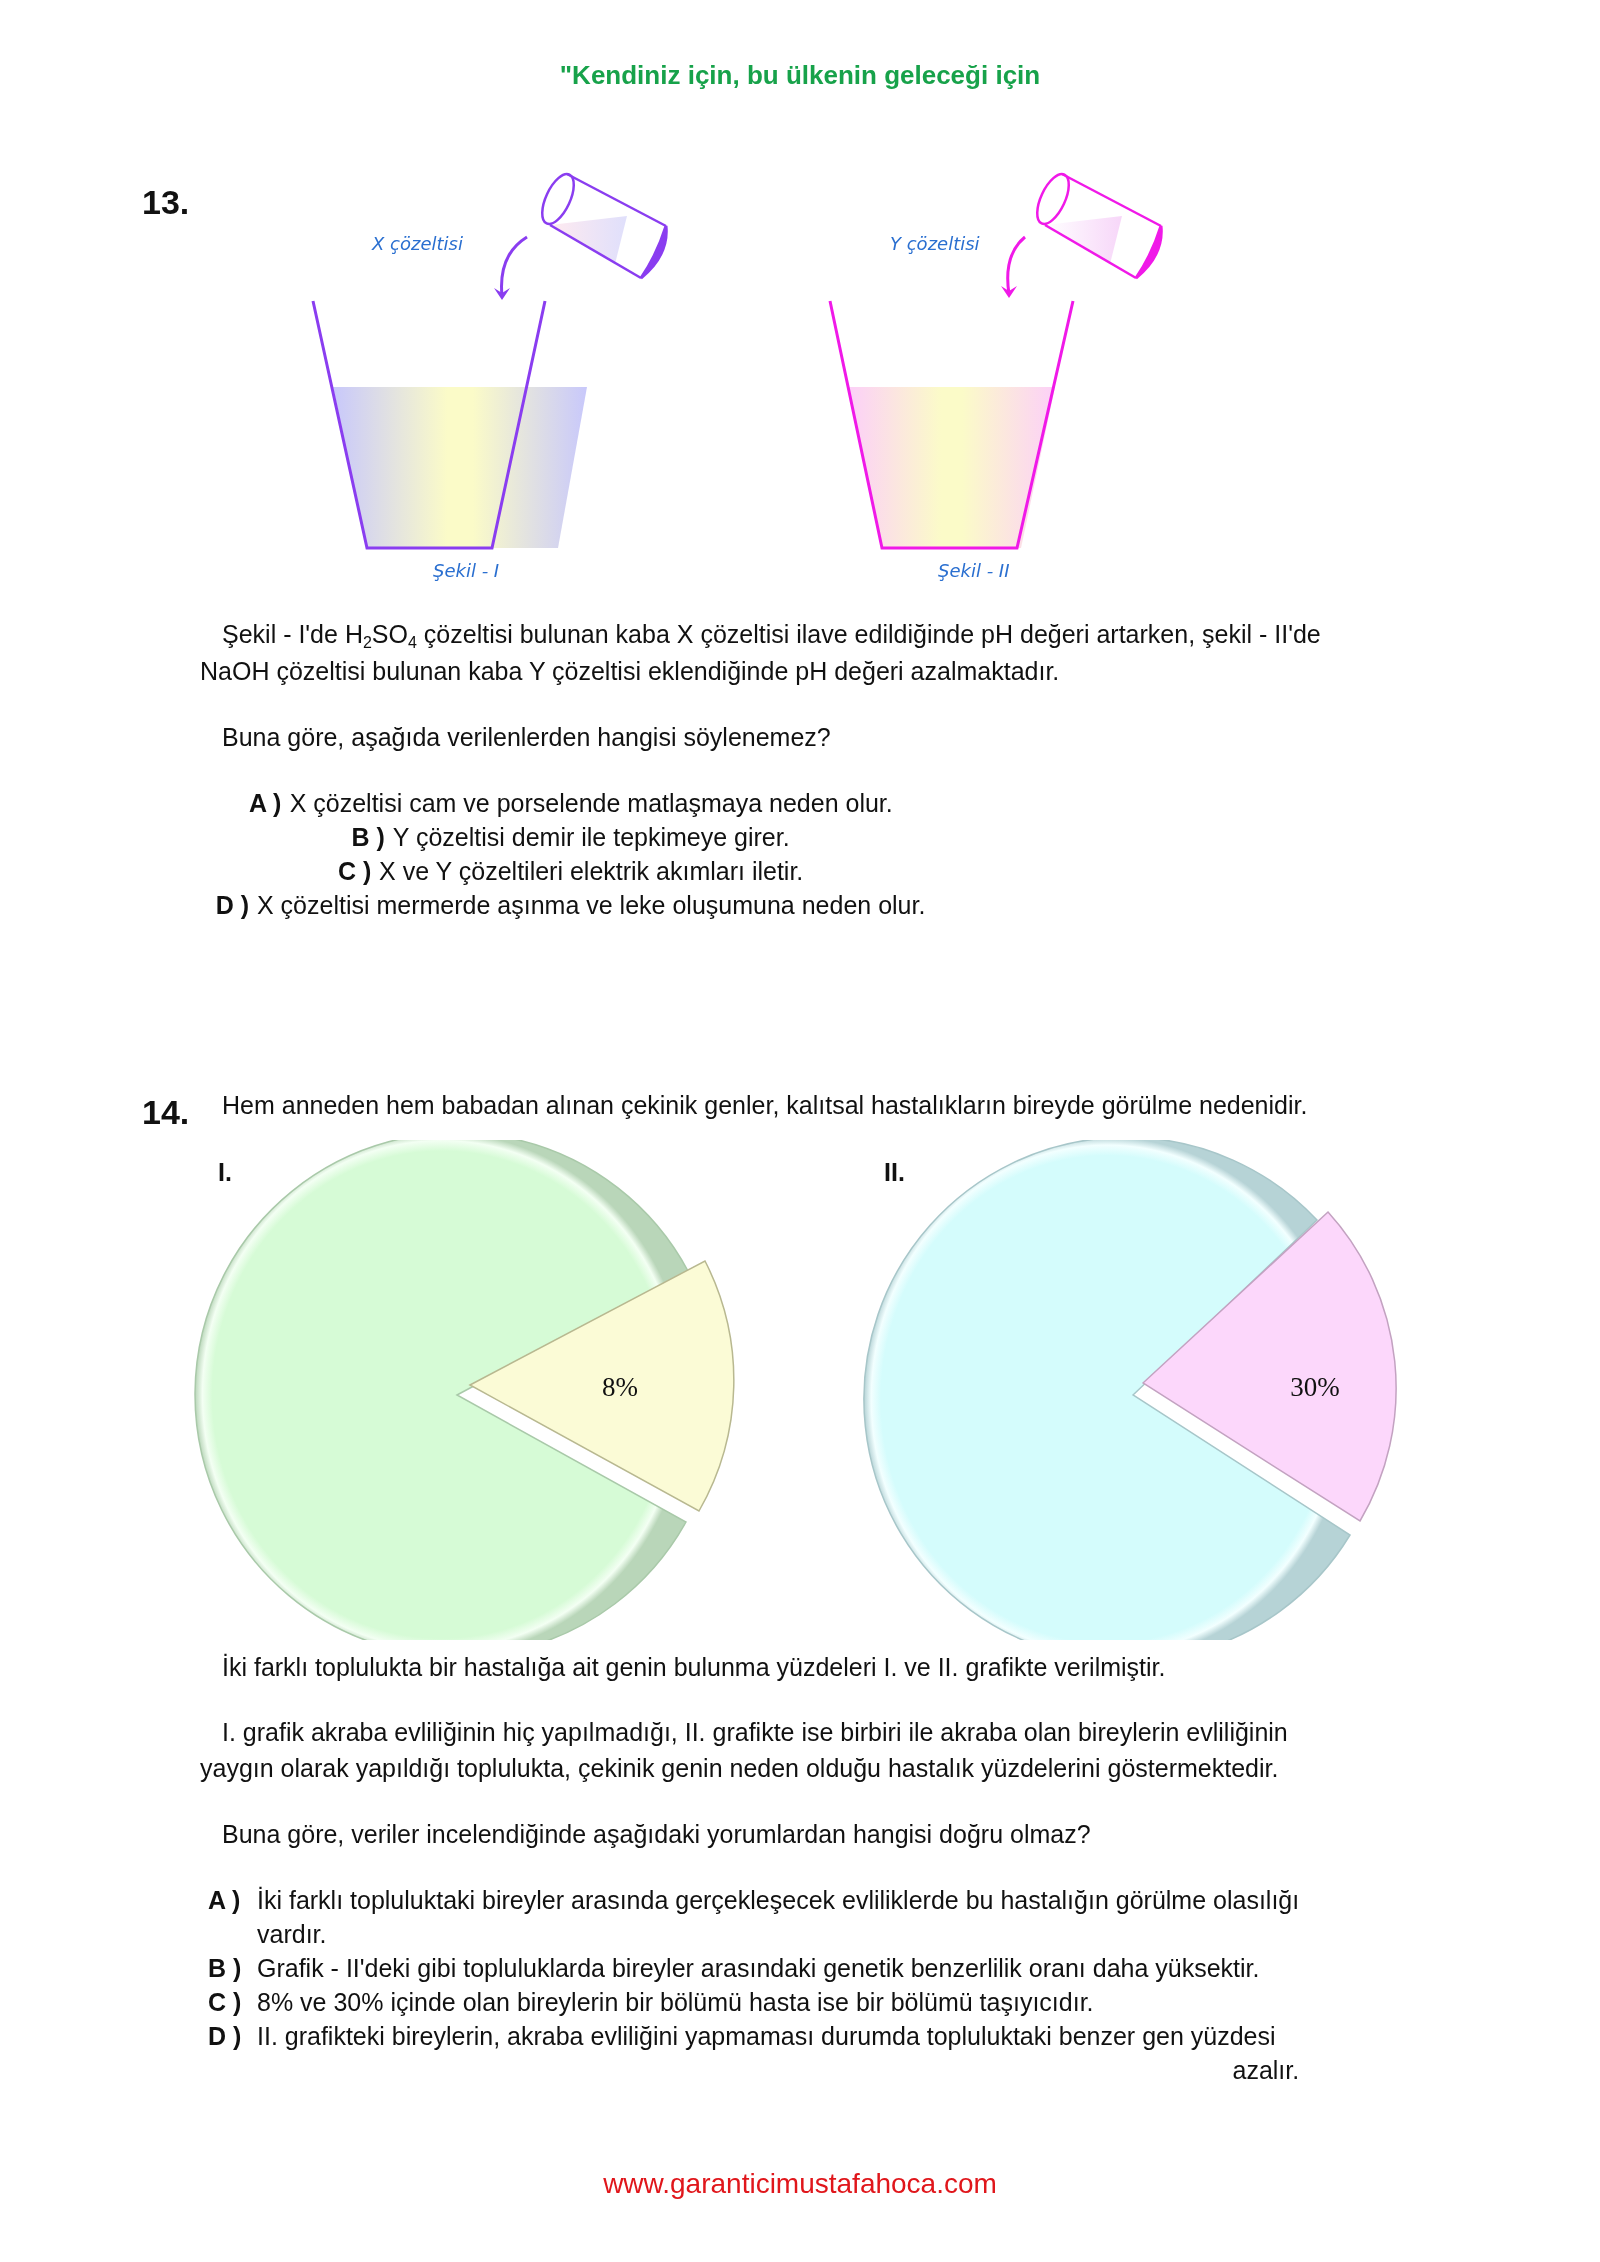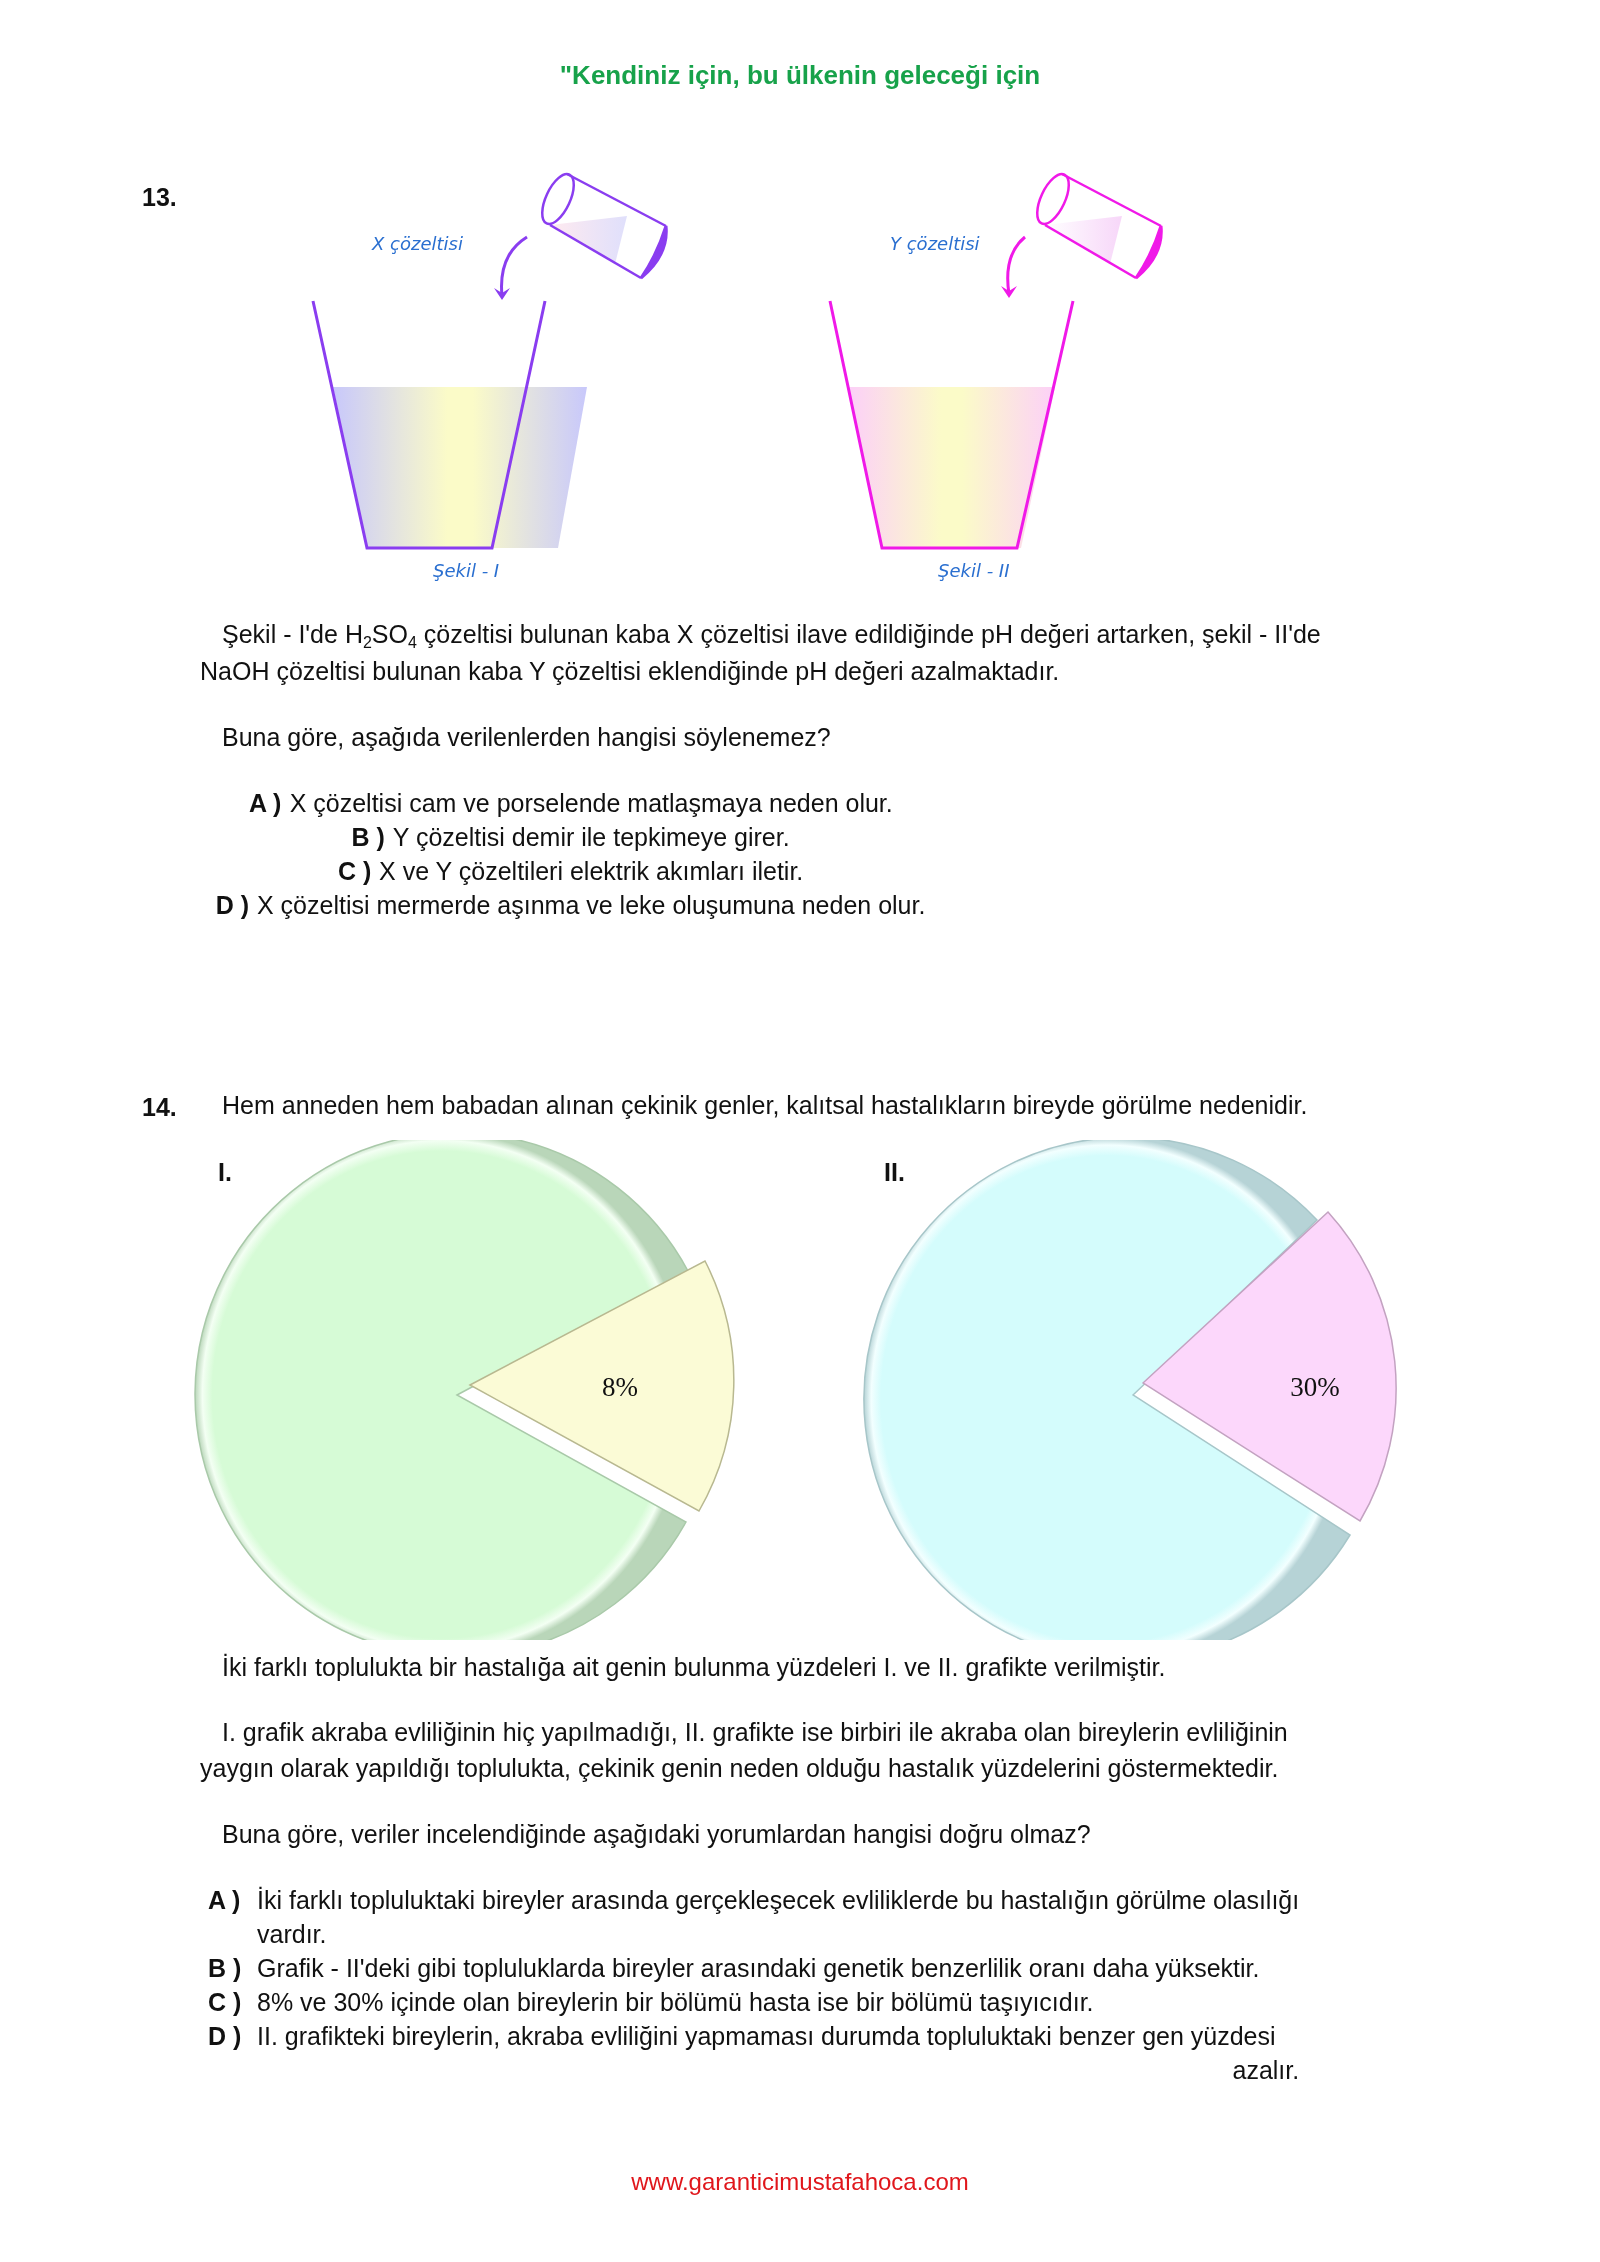"13." .qnum { font-size: 25px -> 34px }
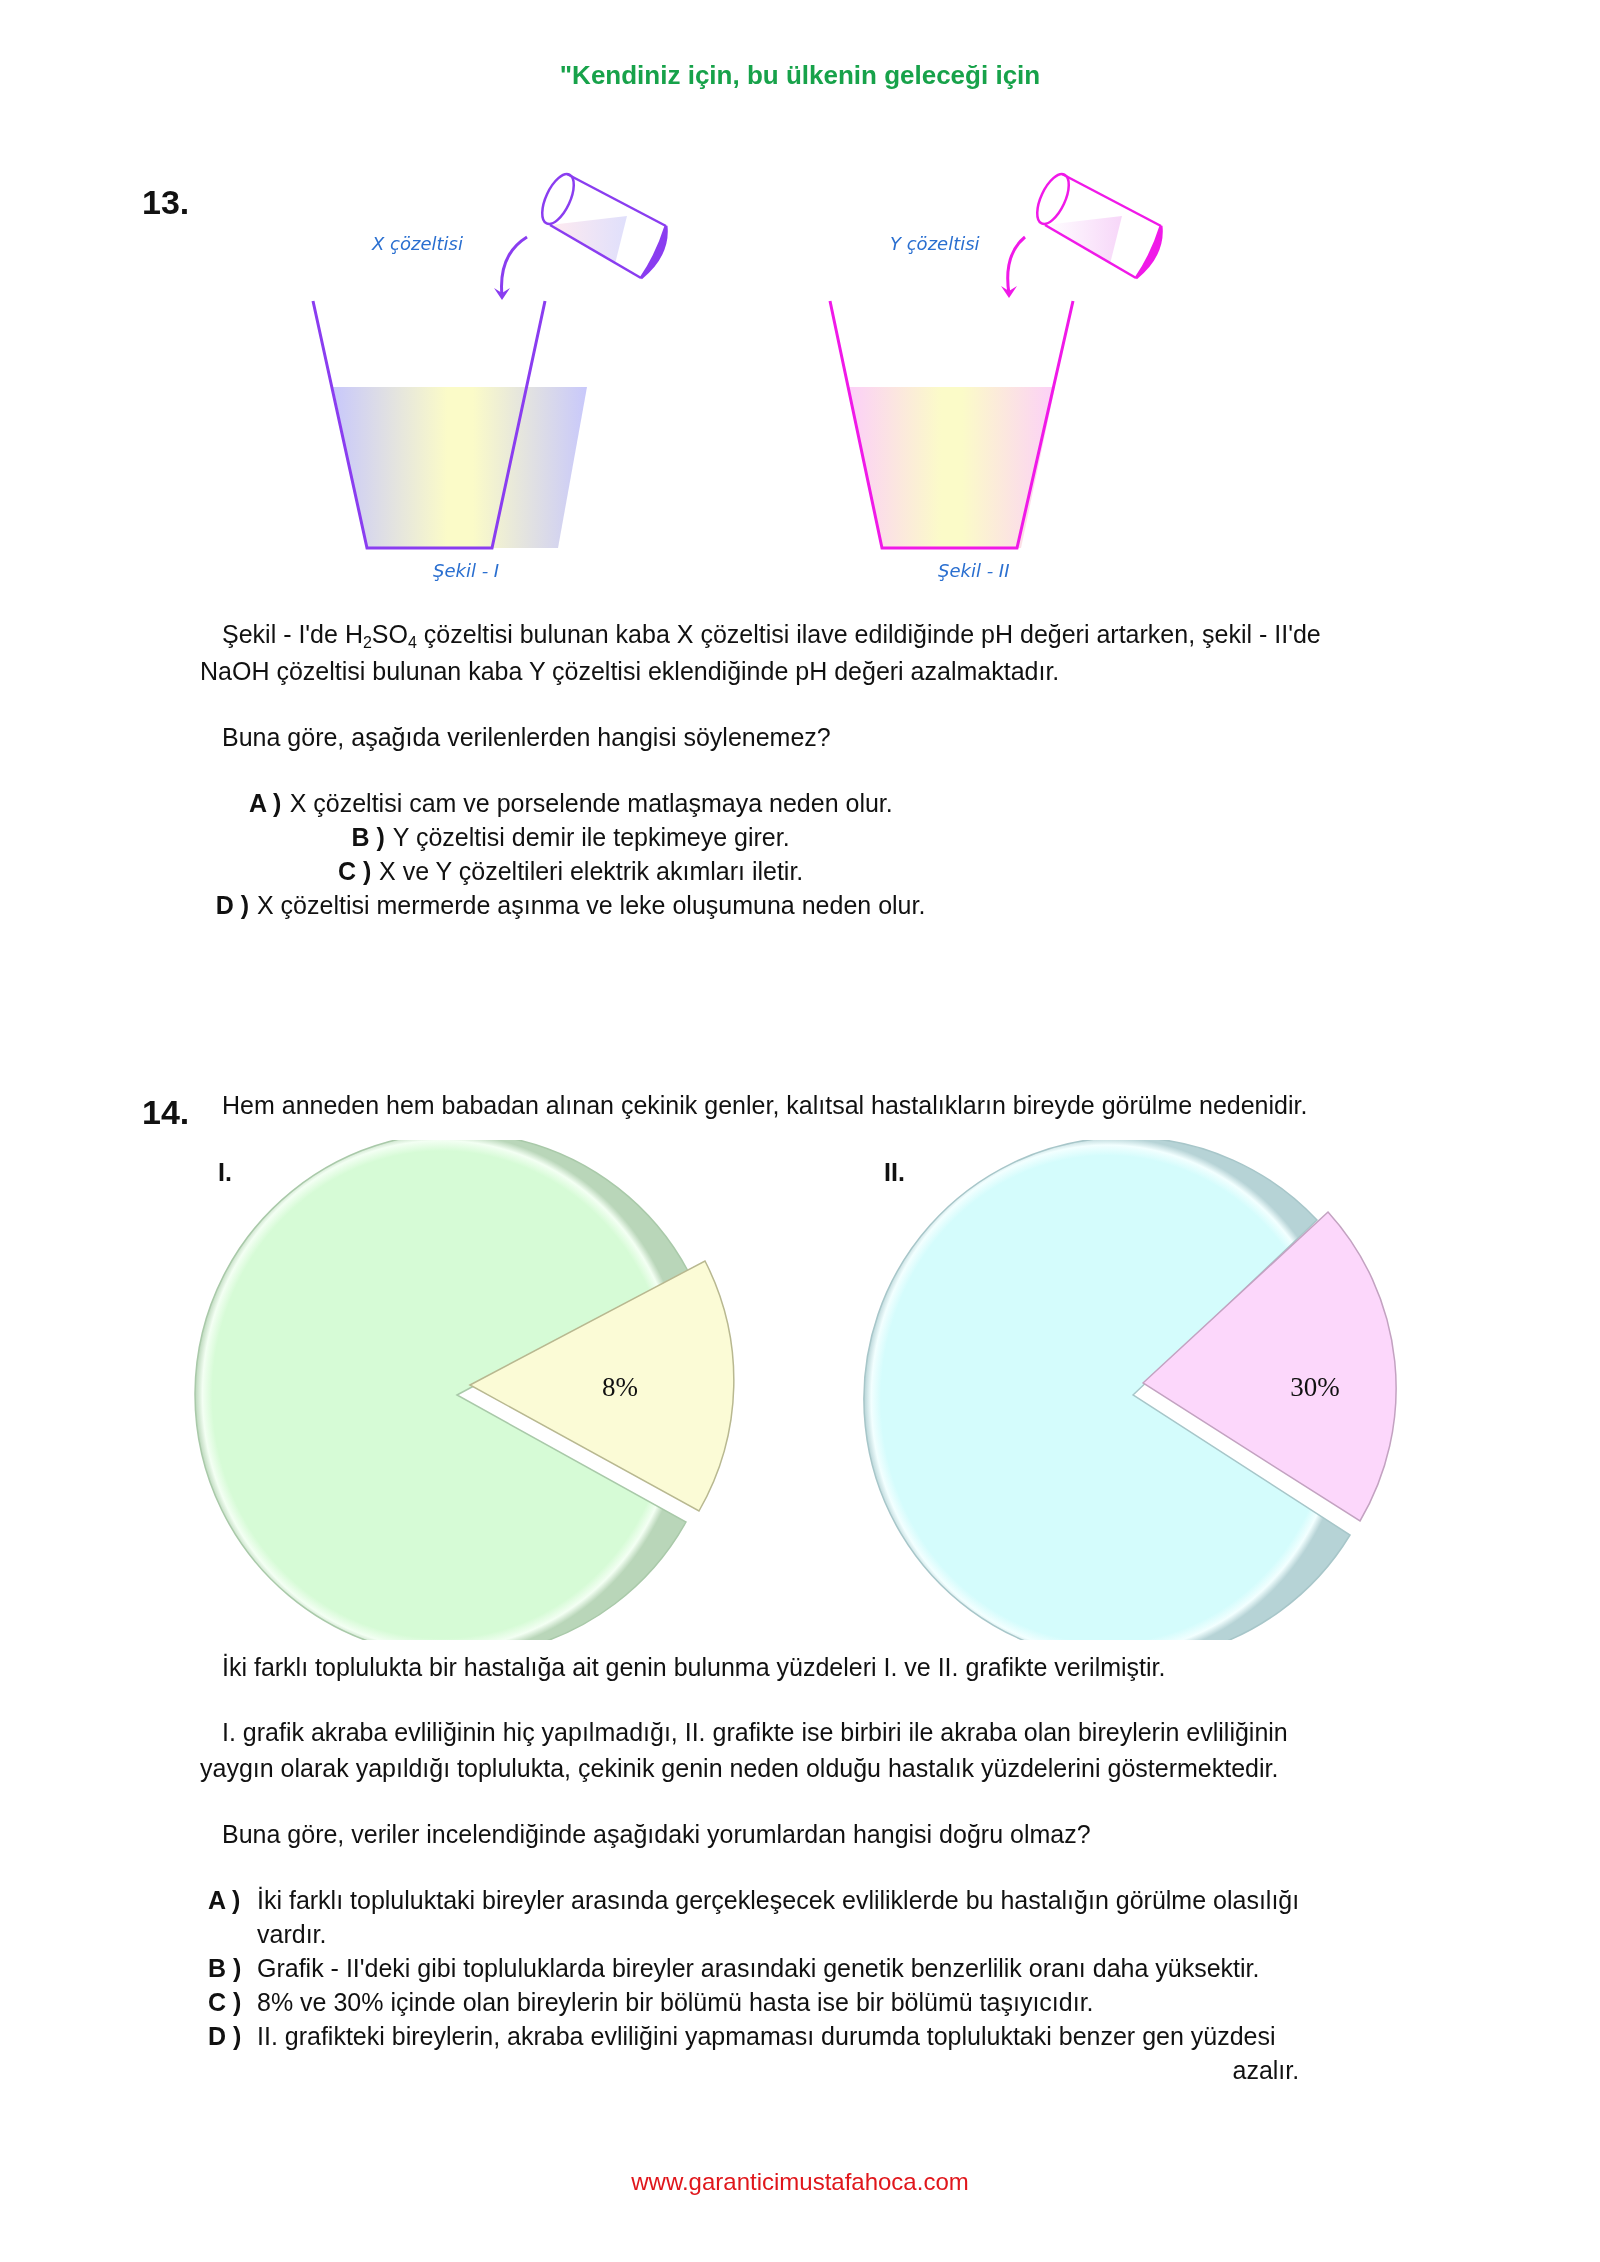"www.garanticimustafahoca.com" .footer { font-size: 24px -> 28px }
